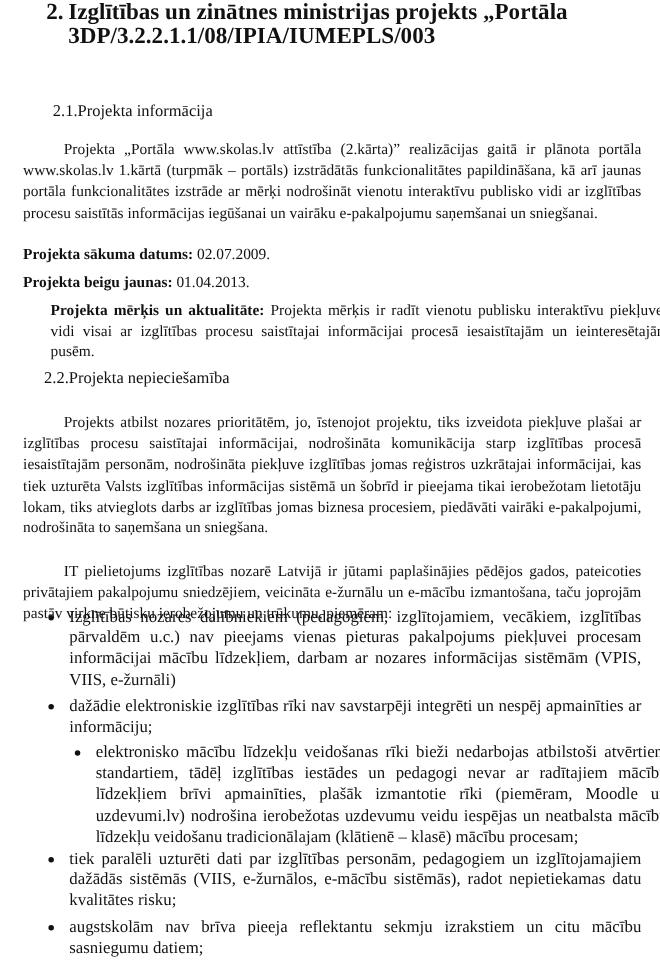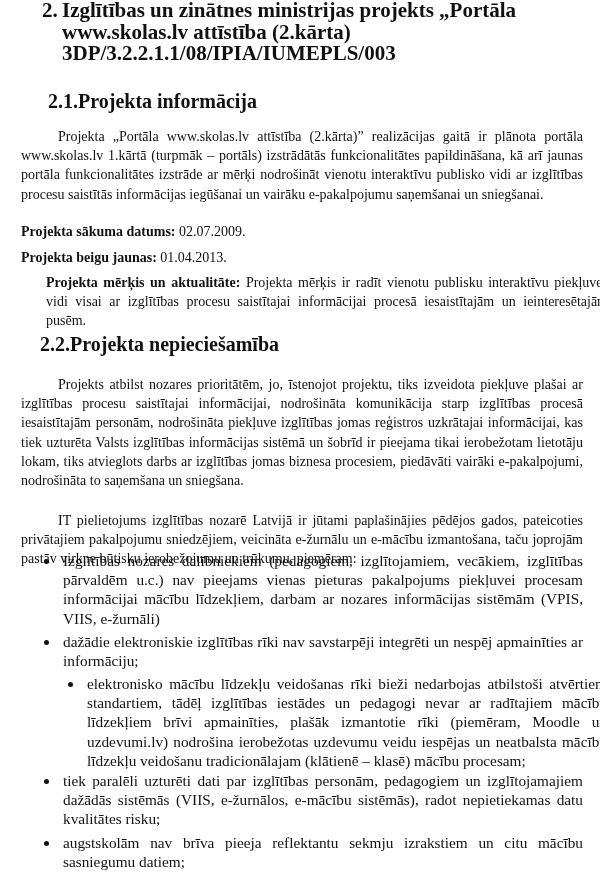"www.skolas.lv attīstība (2.kārta)" span.txt { html: <span>www.skolas.lv attīstība (2.kārta)</span> -> none }
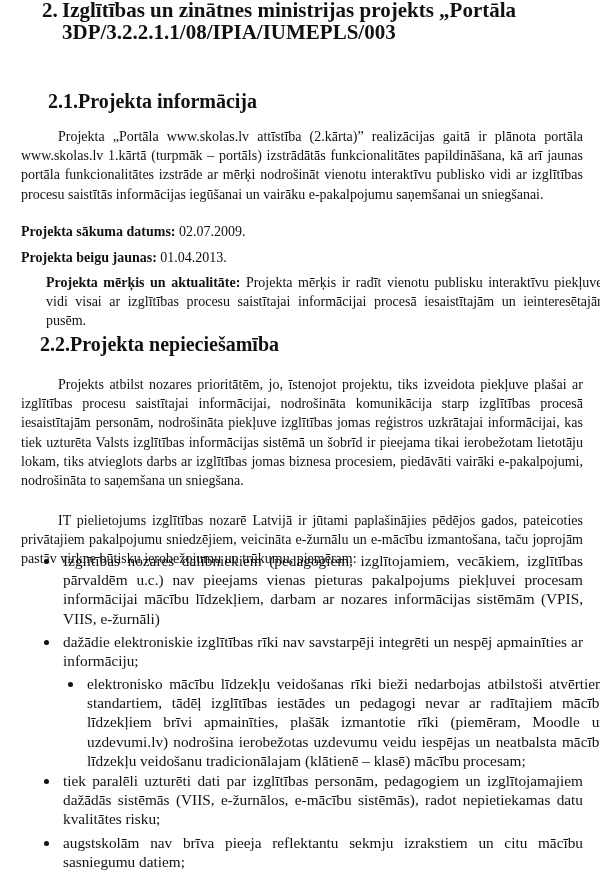"2.1.Projekta informācija" .h2 { font-size: 20px -> 15px; font-weight: bold -> normal }
